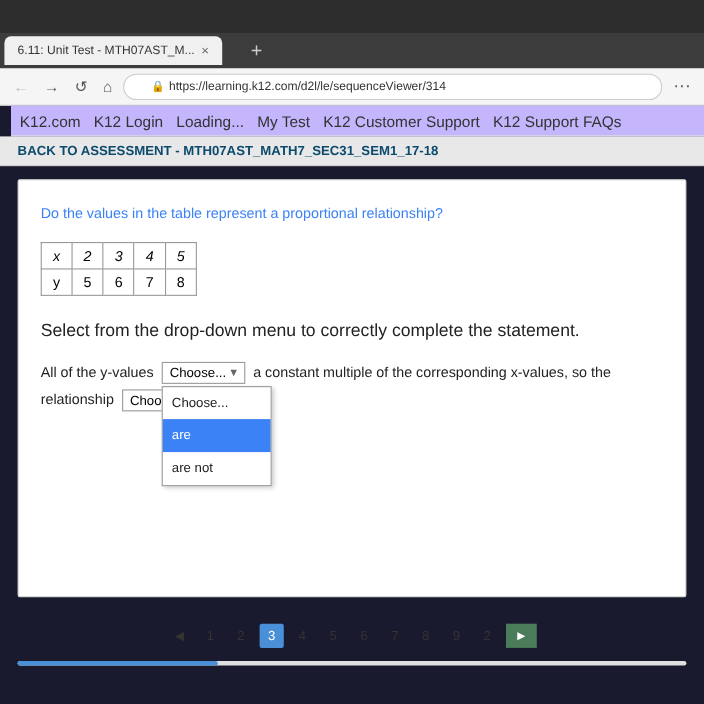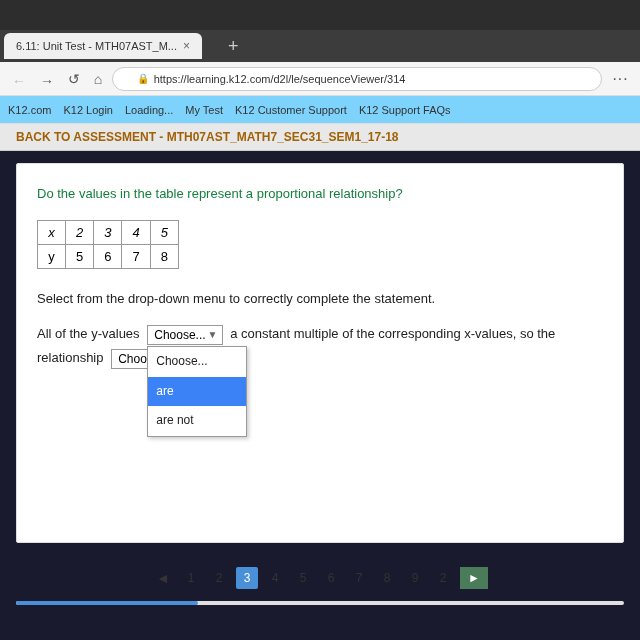"K12.com" .bookmark-bar { background: #7dd3fc -> #c4b5fd; font-size: 11px -> 14px; margin-left: none -> 10px }
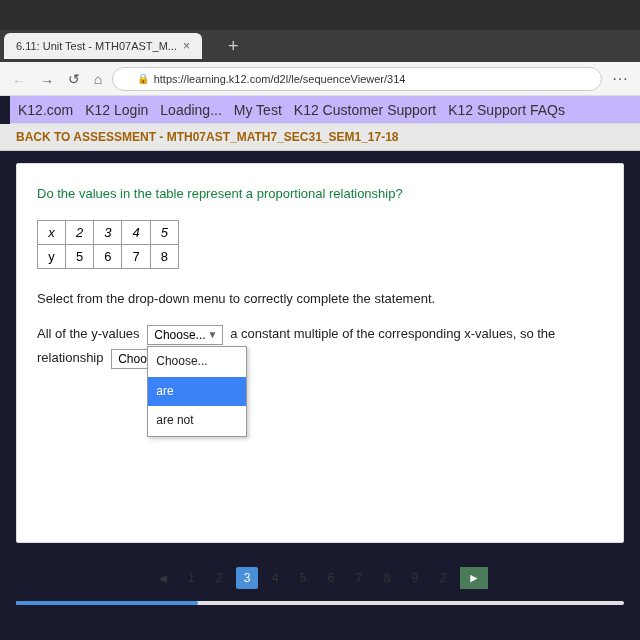"BACK TO ASSESSMENT -" .page-header { color: #a16207 -> #0c4a6e }
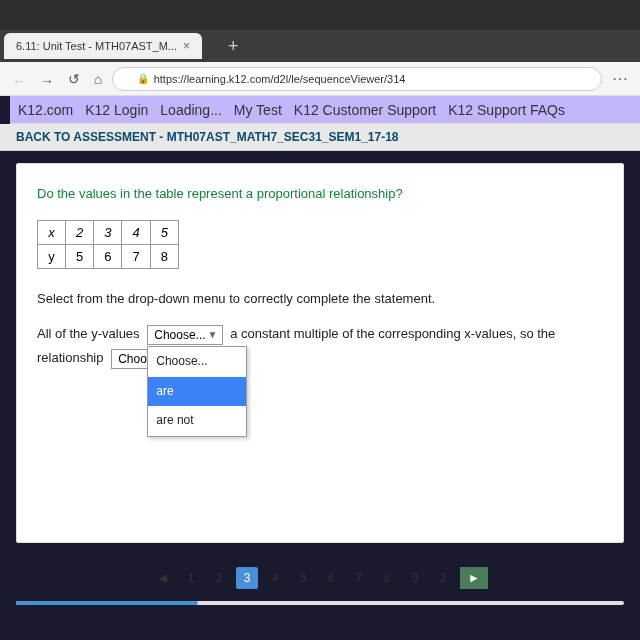"Do the values in the" .question-text { color: #15803d -> #3b82f6 }
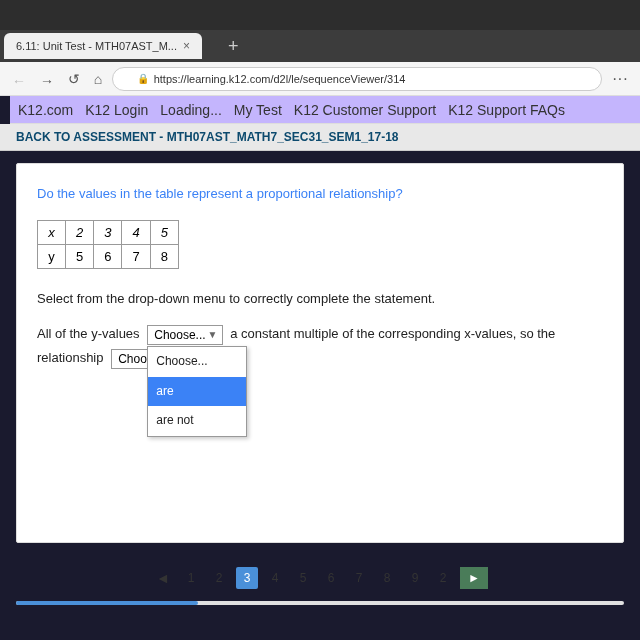"Select from the drop-down menu" .instruction-text { font-size: 13px -> 16px }
